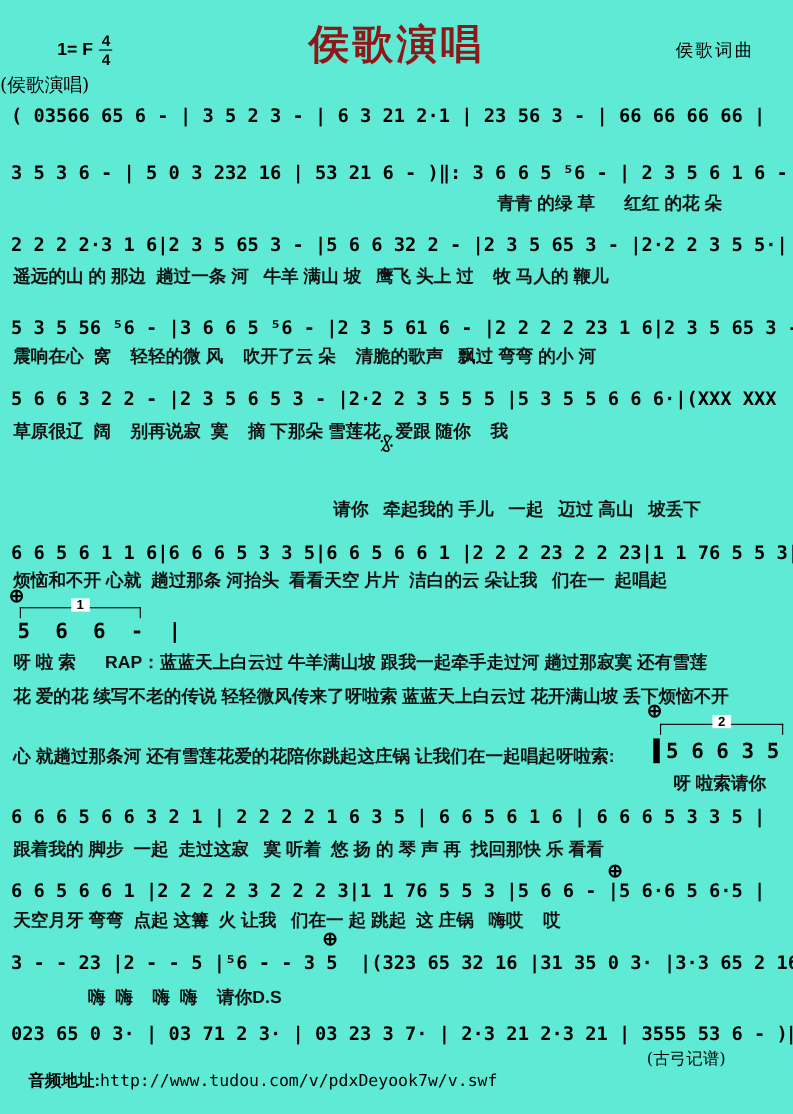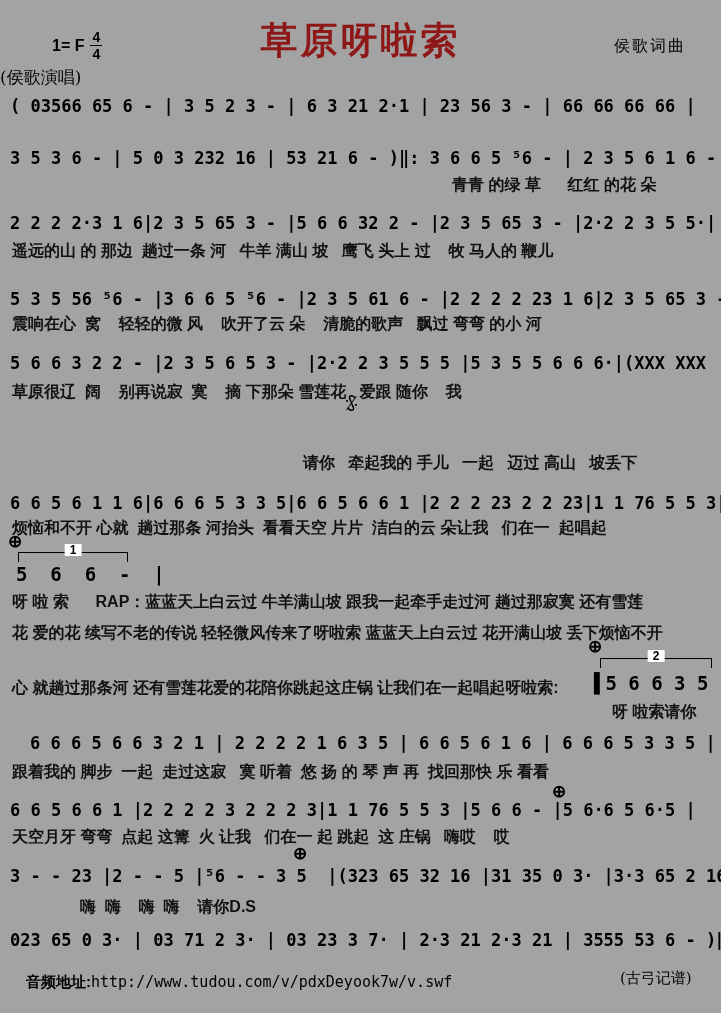"1= F" .page { background: #a3a3a3 -> #5eead4 }
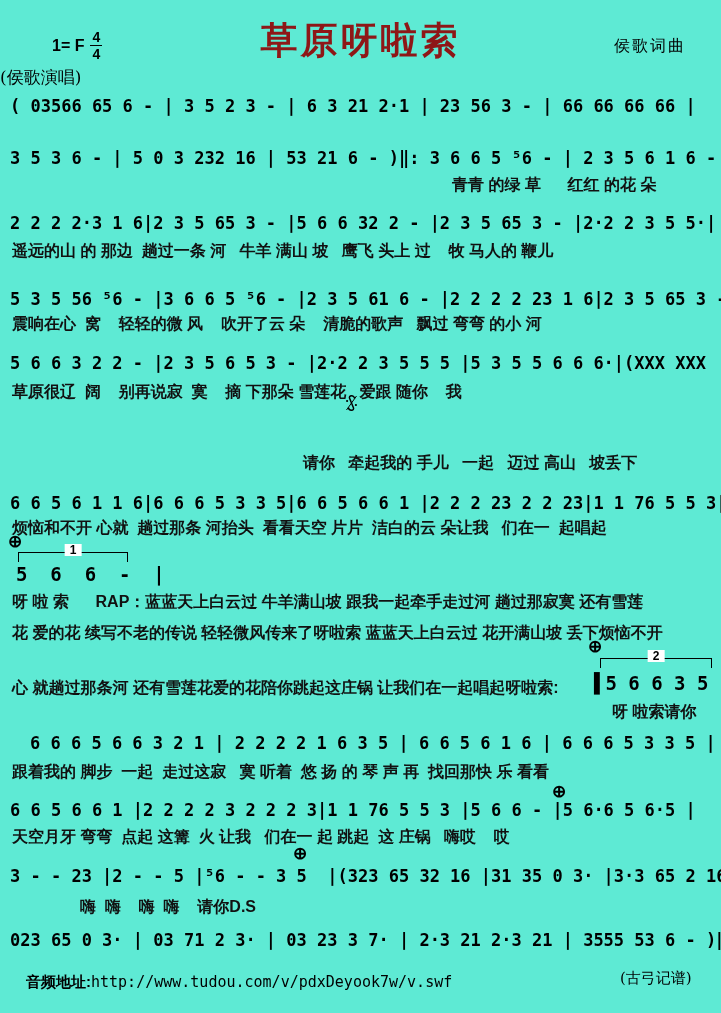"草原呀啦索" div.abs { text: 草原呀啦索 -> 侯歌演唱 }
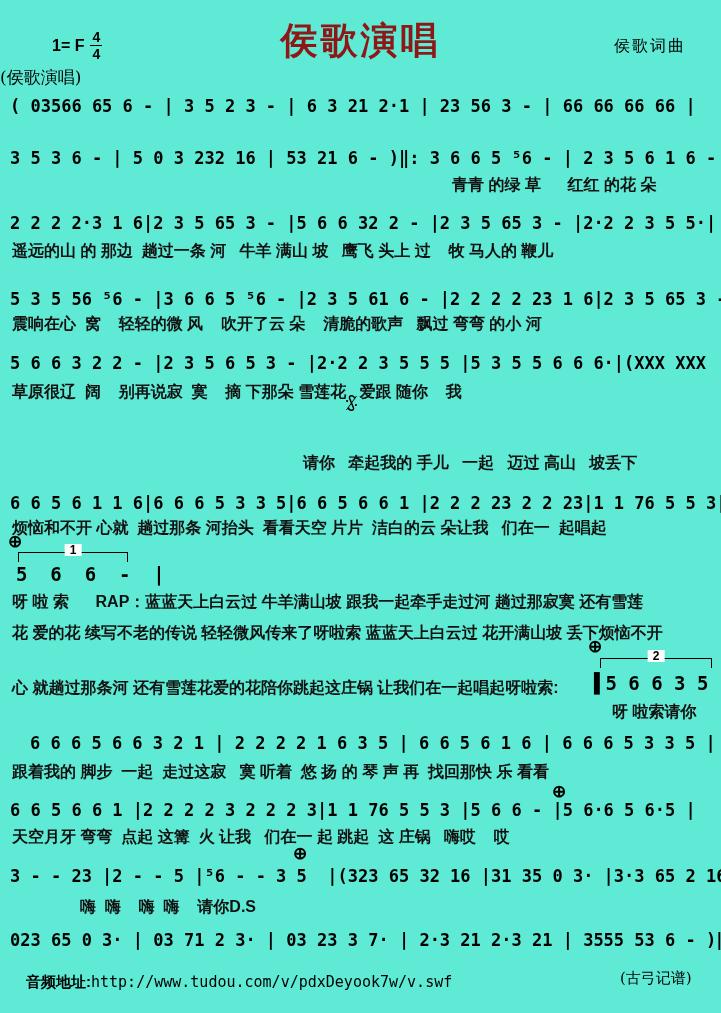"6 6 6 5 6" div.abs { margin-left: 20px -> none }
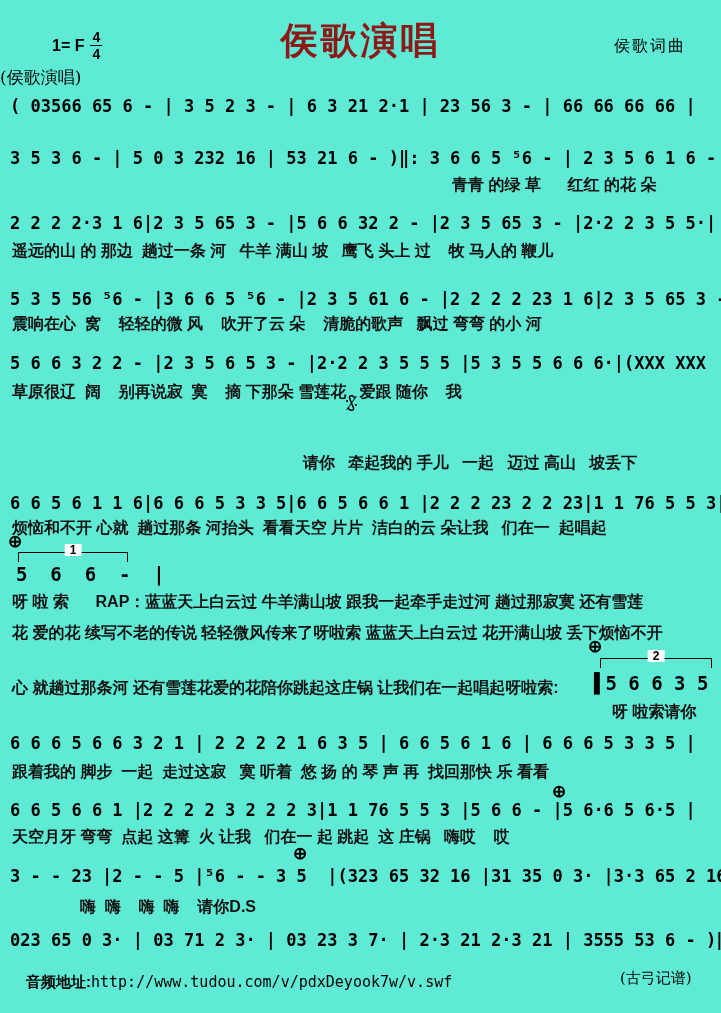"(古弓记谱)" div.abs { left: 620px -> 588px; margin-top: 16px -> none }
